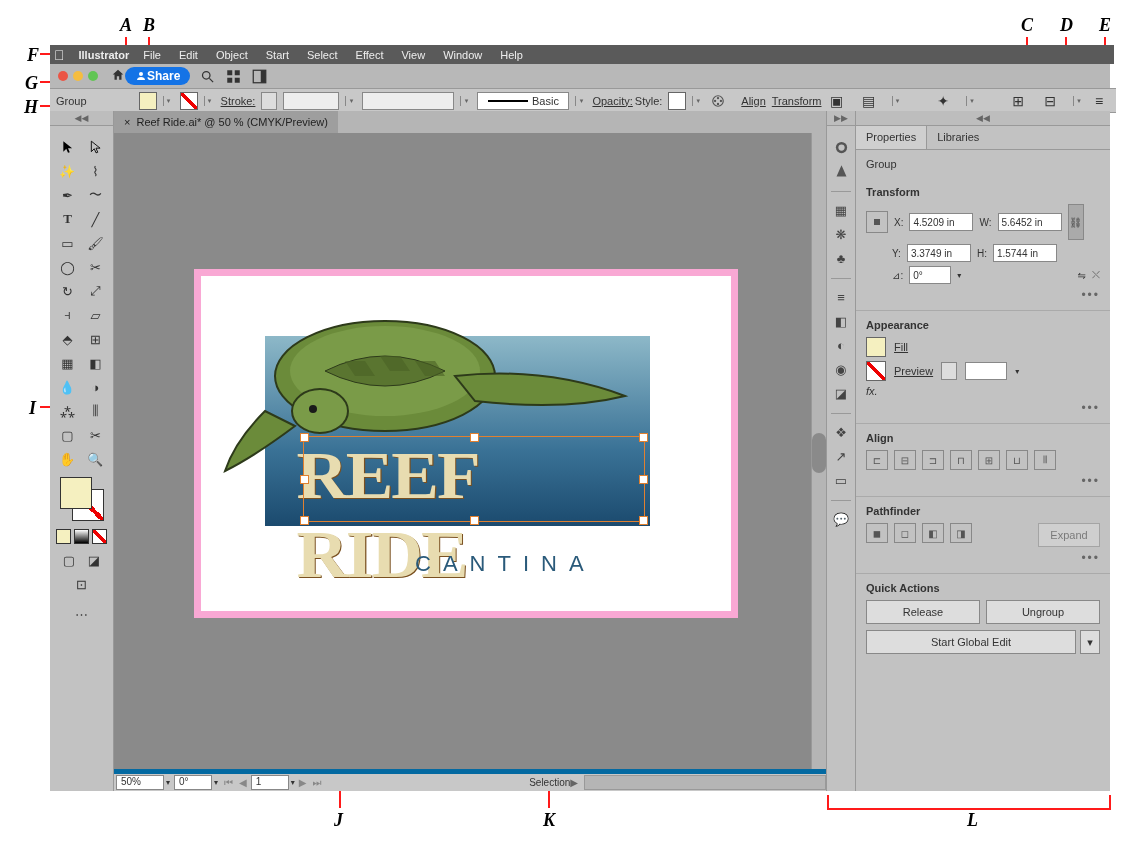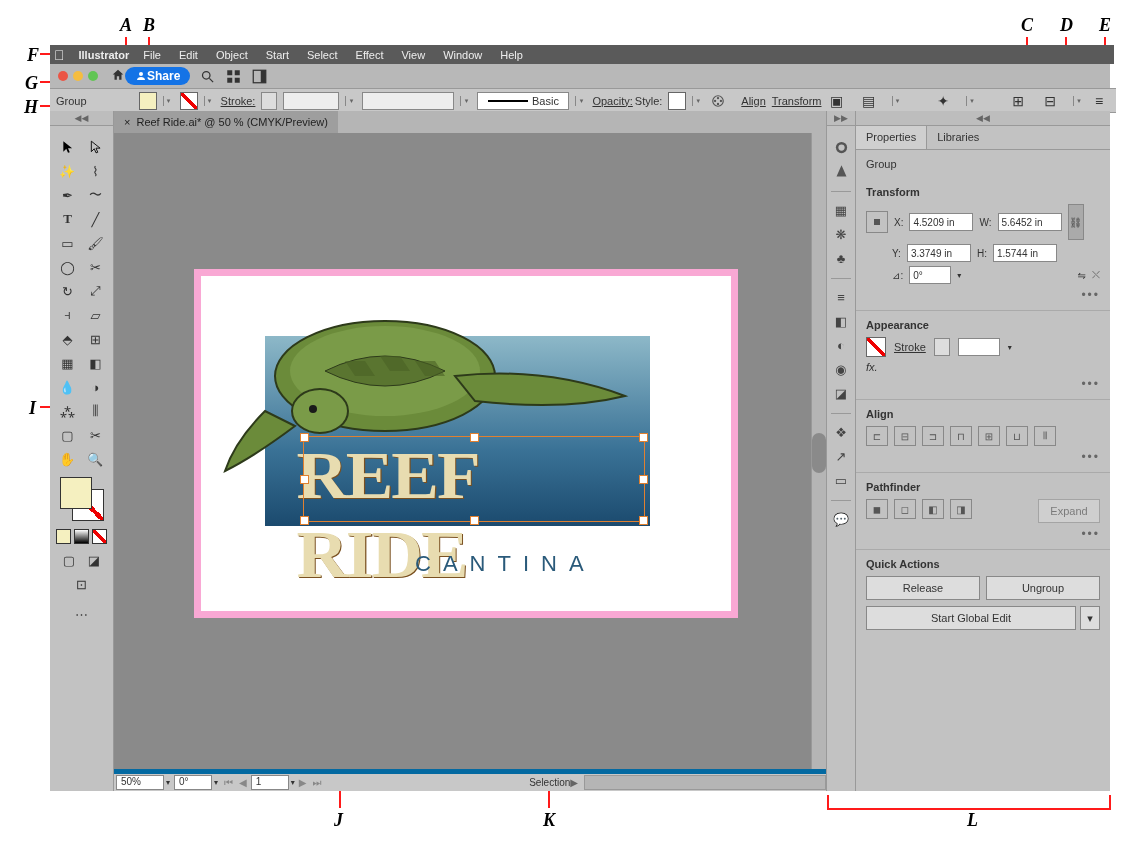"Fill" div.appear-row { html: none -> <div> <div></div> <span>Fill</span> </div> }
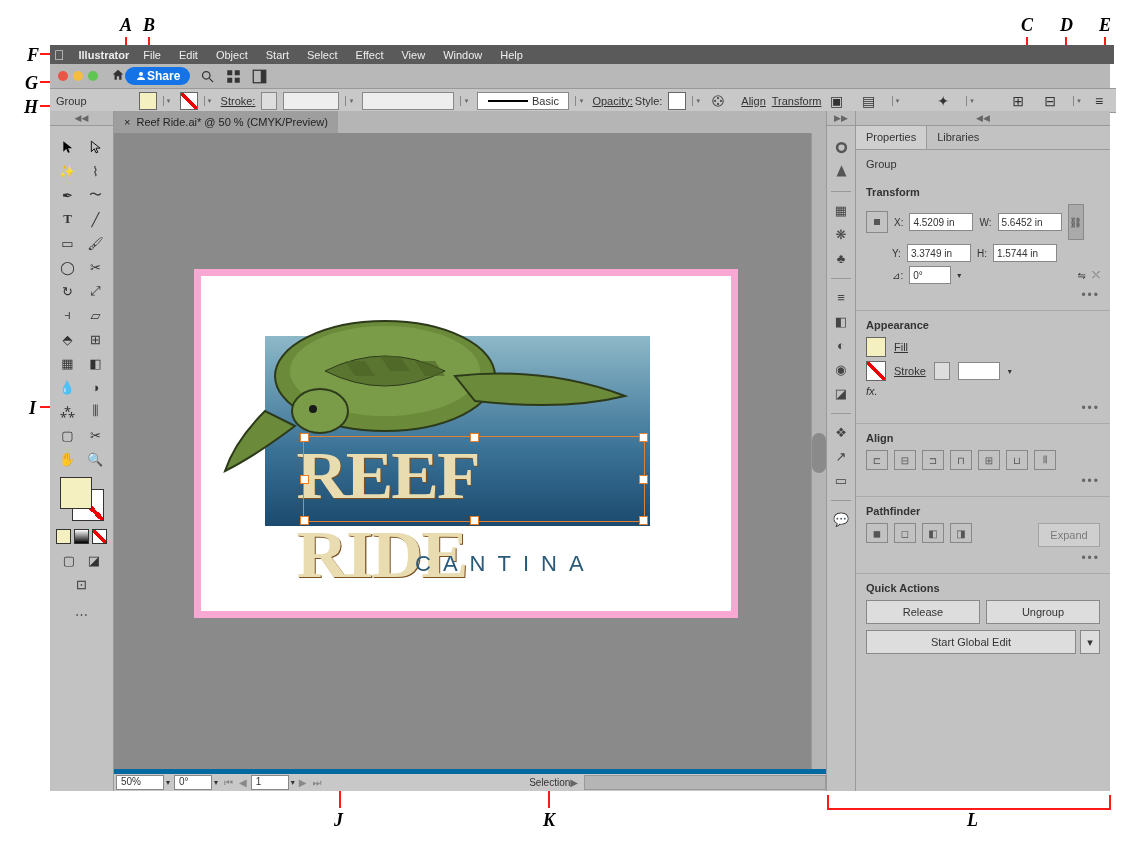"Stroke" span.alink { text: Stroke -> Preview }
